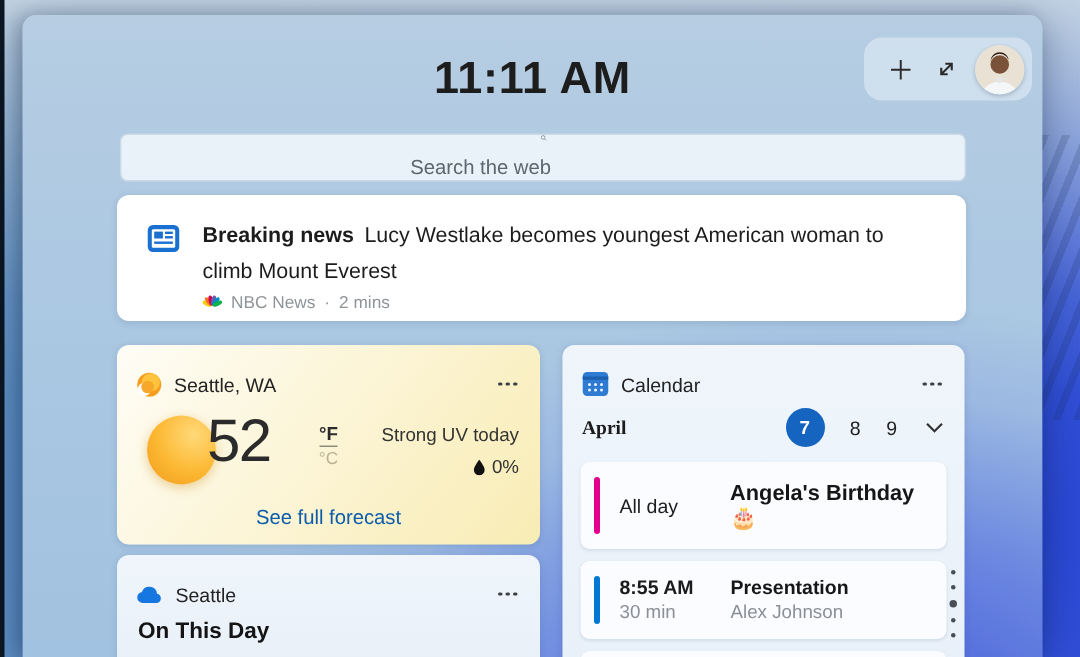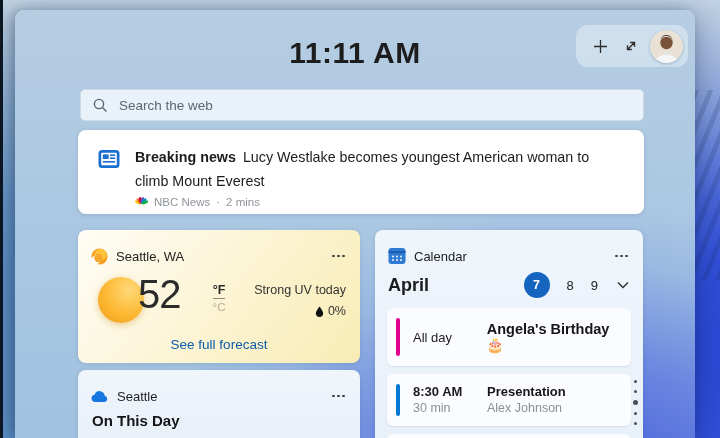"Search the web" .search-bar { flex-direction: none -> column }
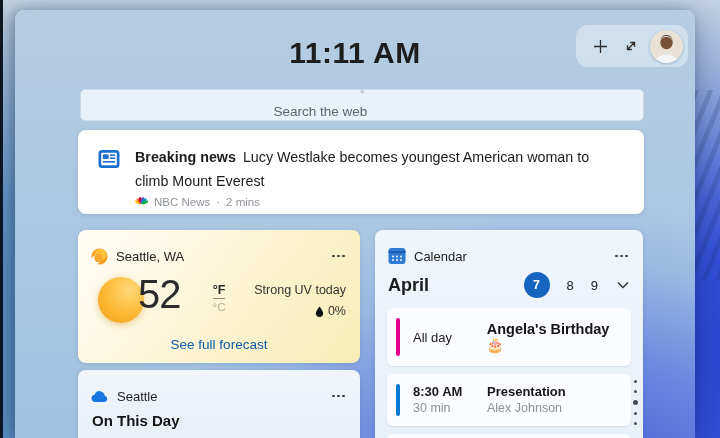"April" .month { font-family: none -> Liberation Serif, serif; font-size: 18px -> 13px }
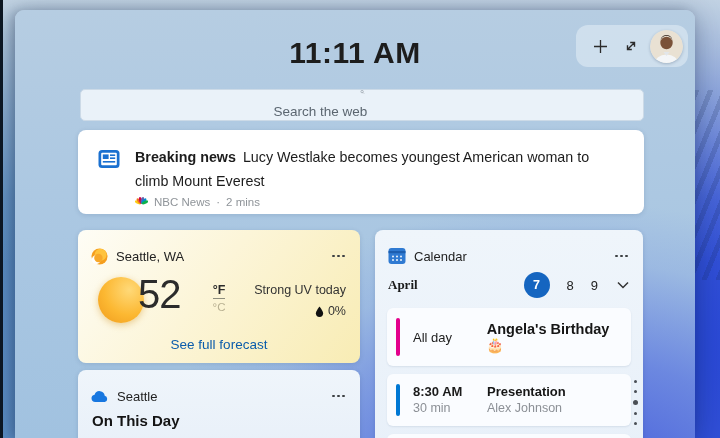"8:30 AM" div.t-strong { text: 8:30 -> 8:55 }
